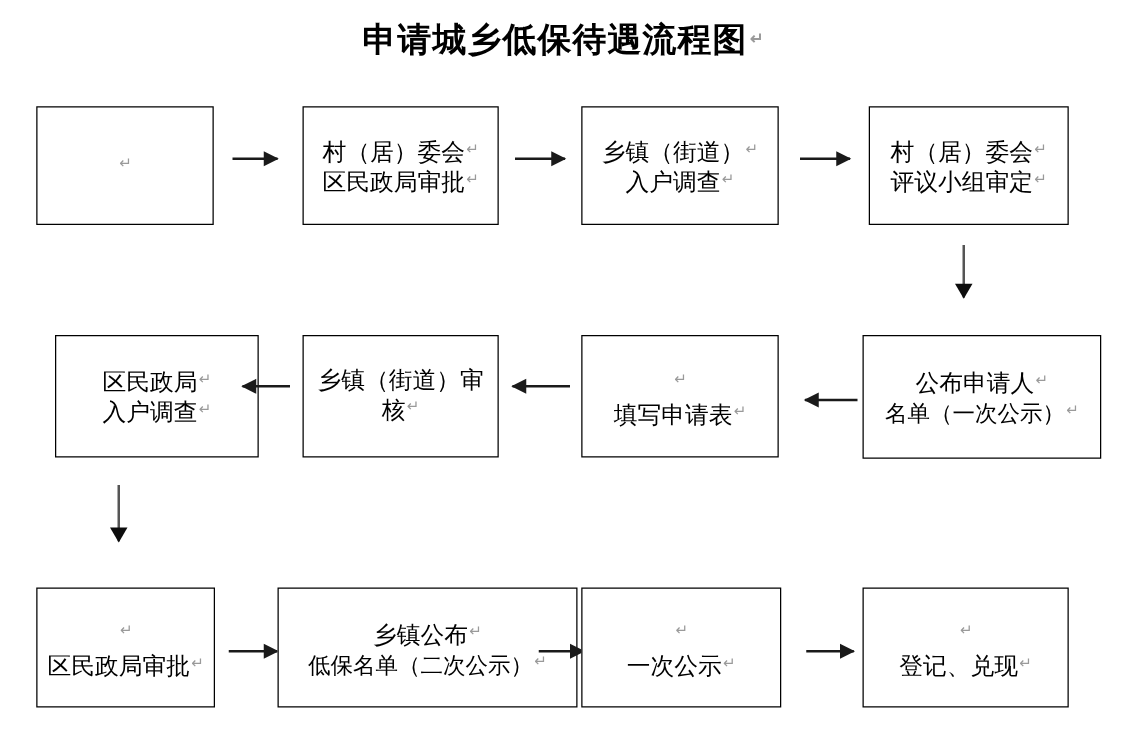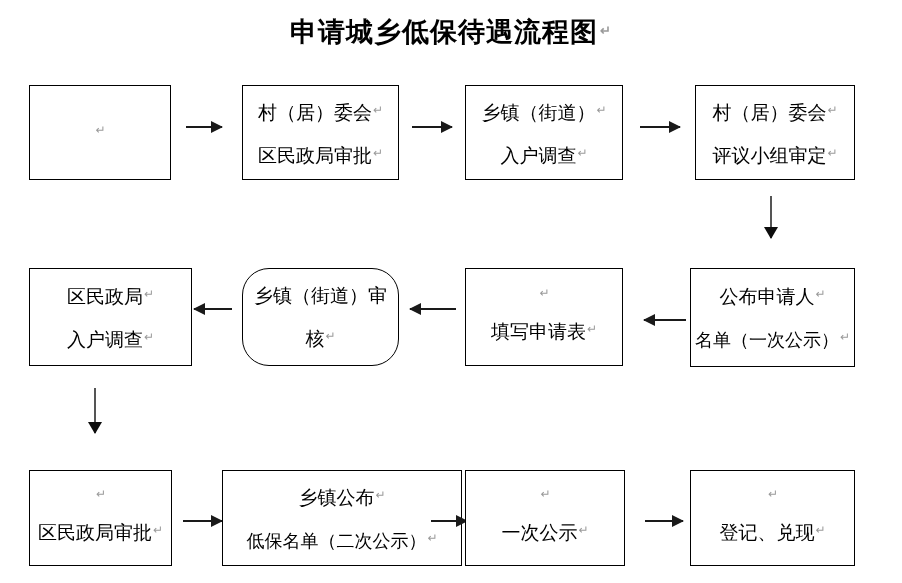"村（居）委会↵" .node .line { line-height: 41px -> 20px }
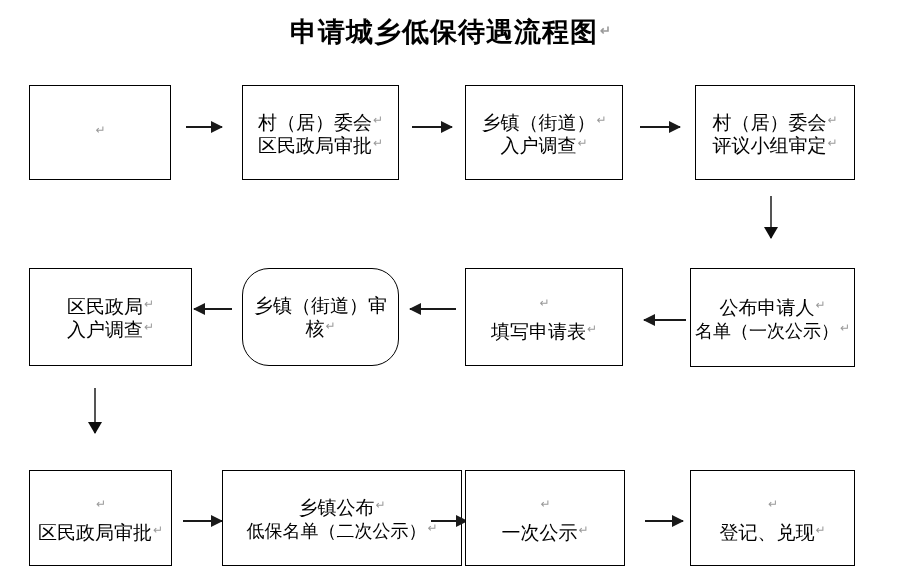"区民政局↵" div.node { left: 29px -> 44px }
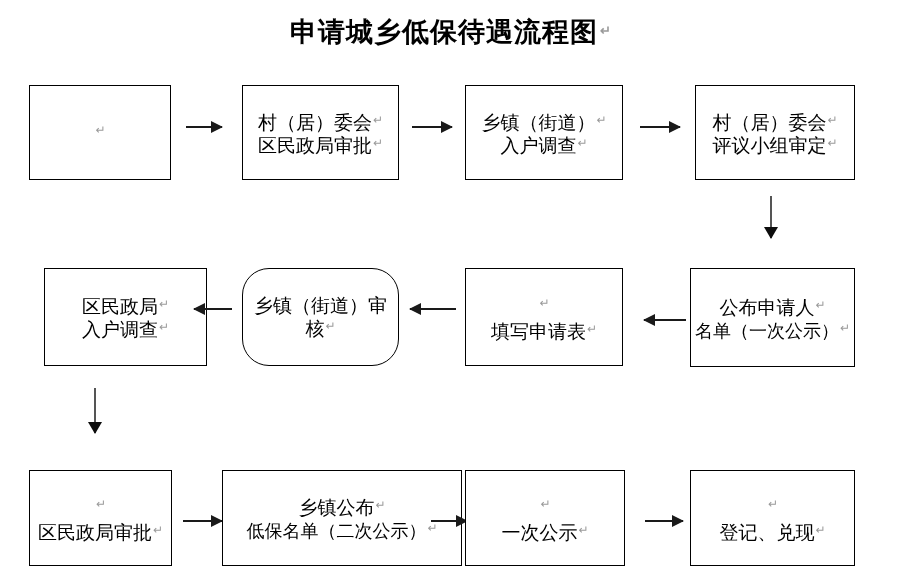"乡镇（街道）审" div.node { border-radius: 27px -> none }
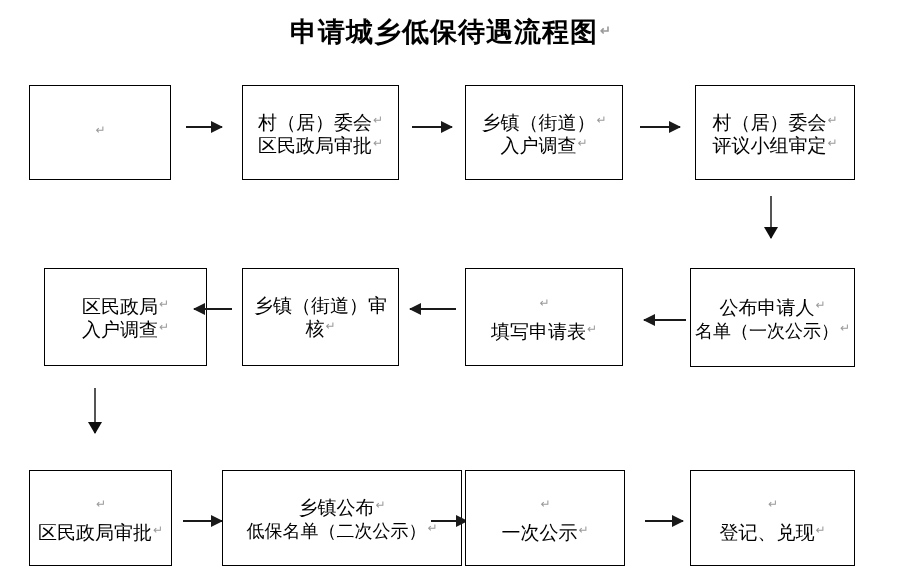"公布申请人↵" div.node { width: 165px -> 191px }
